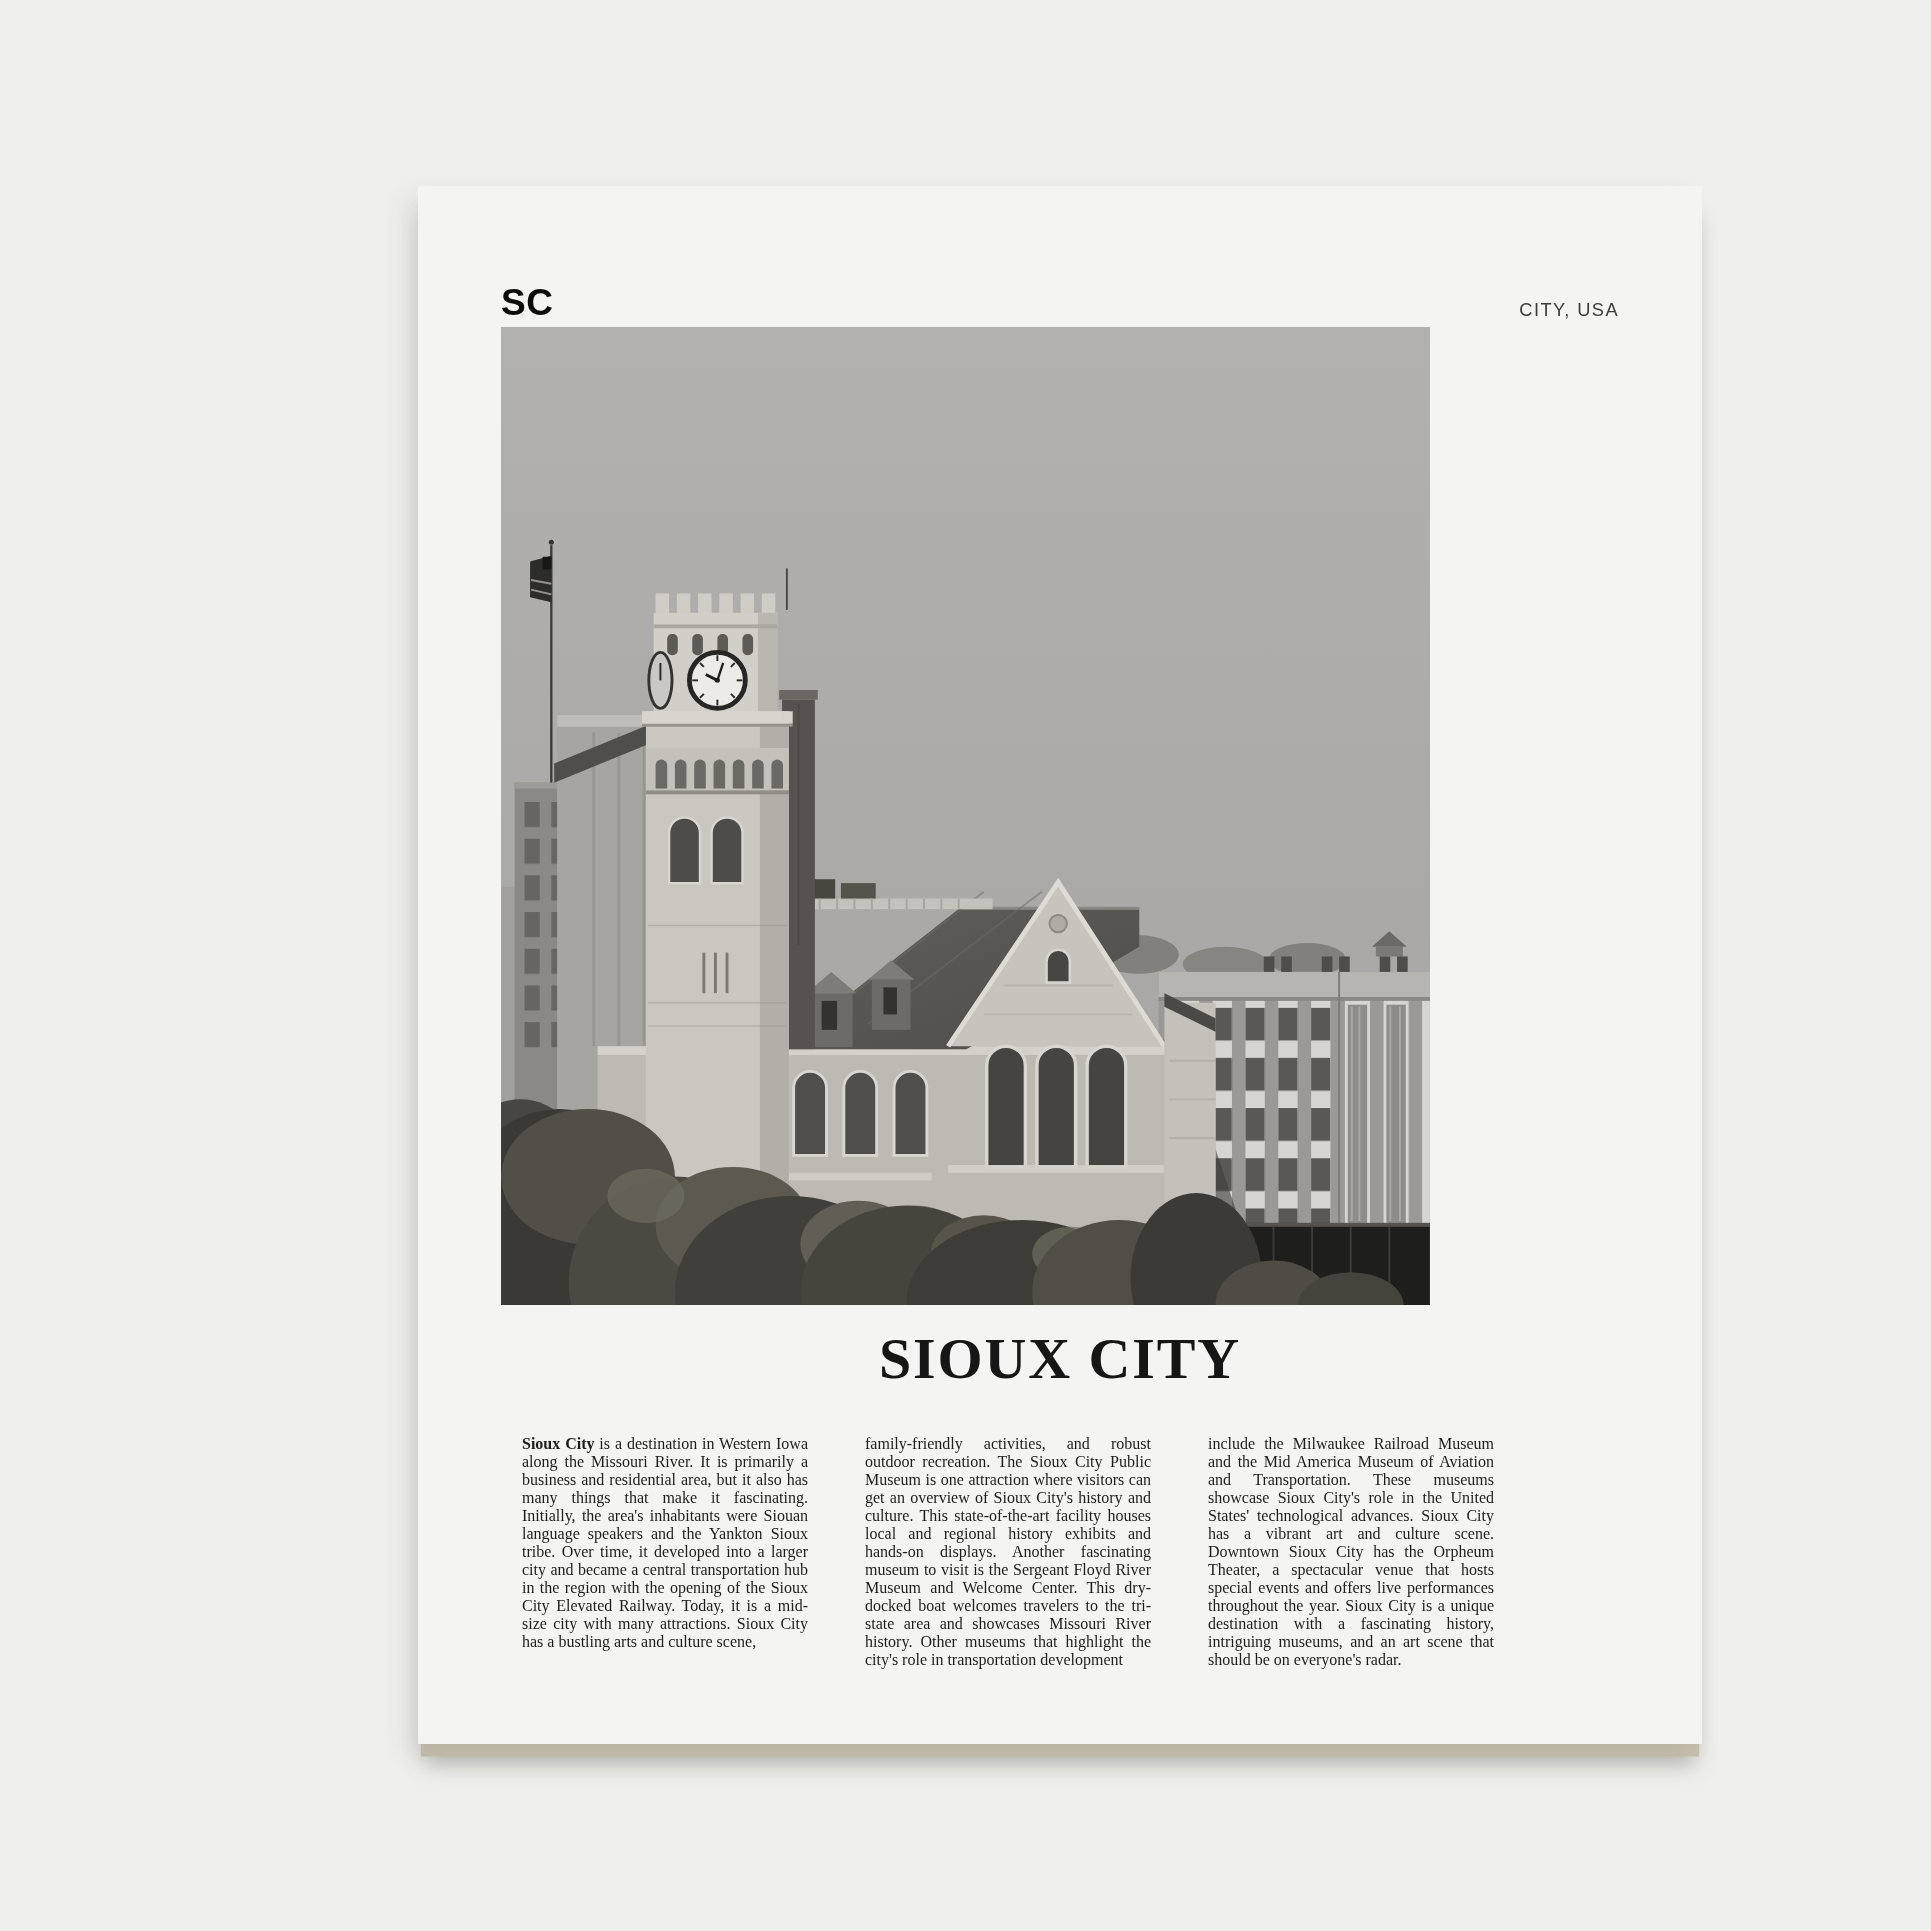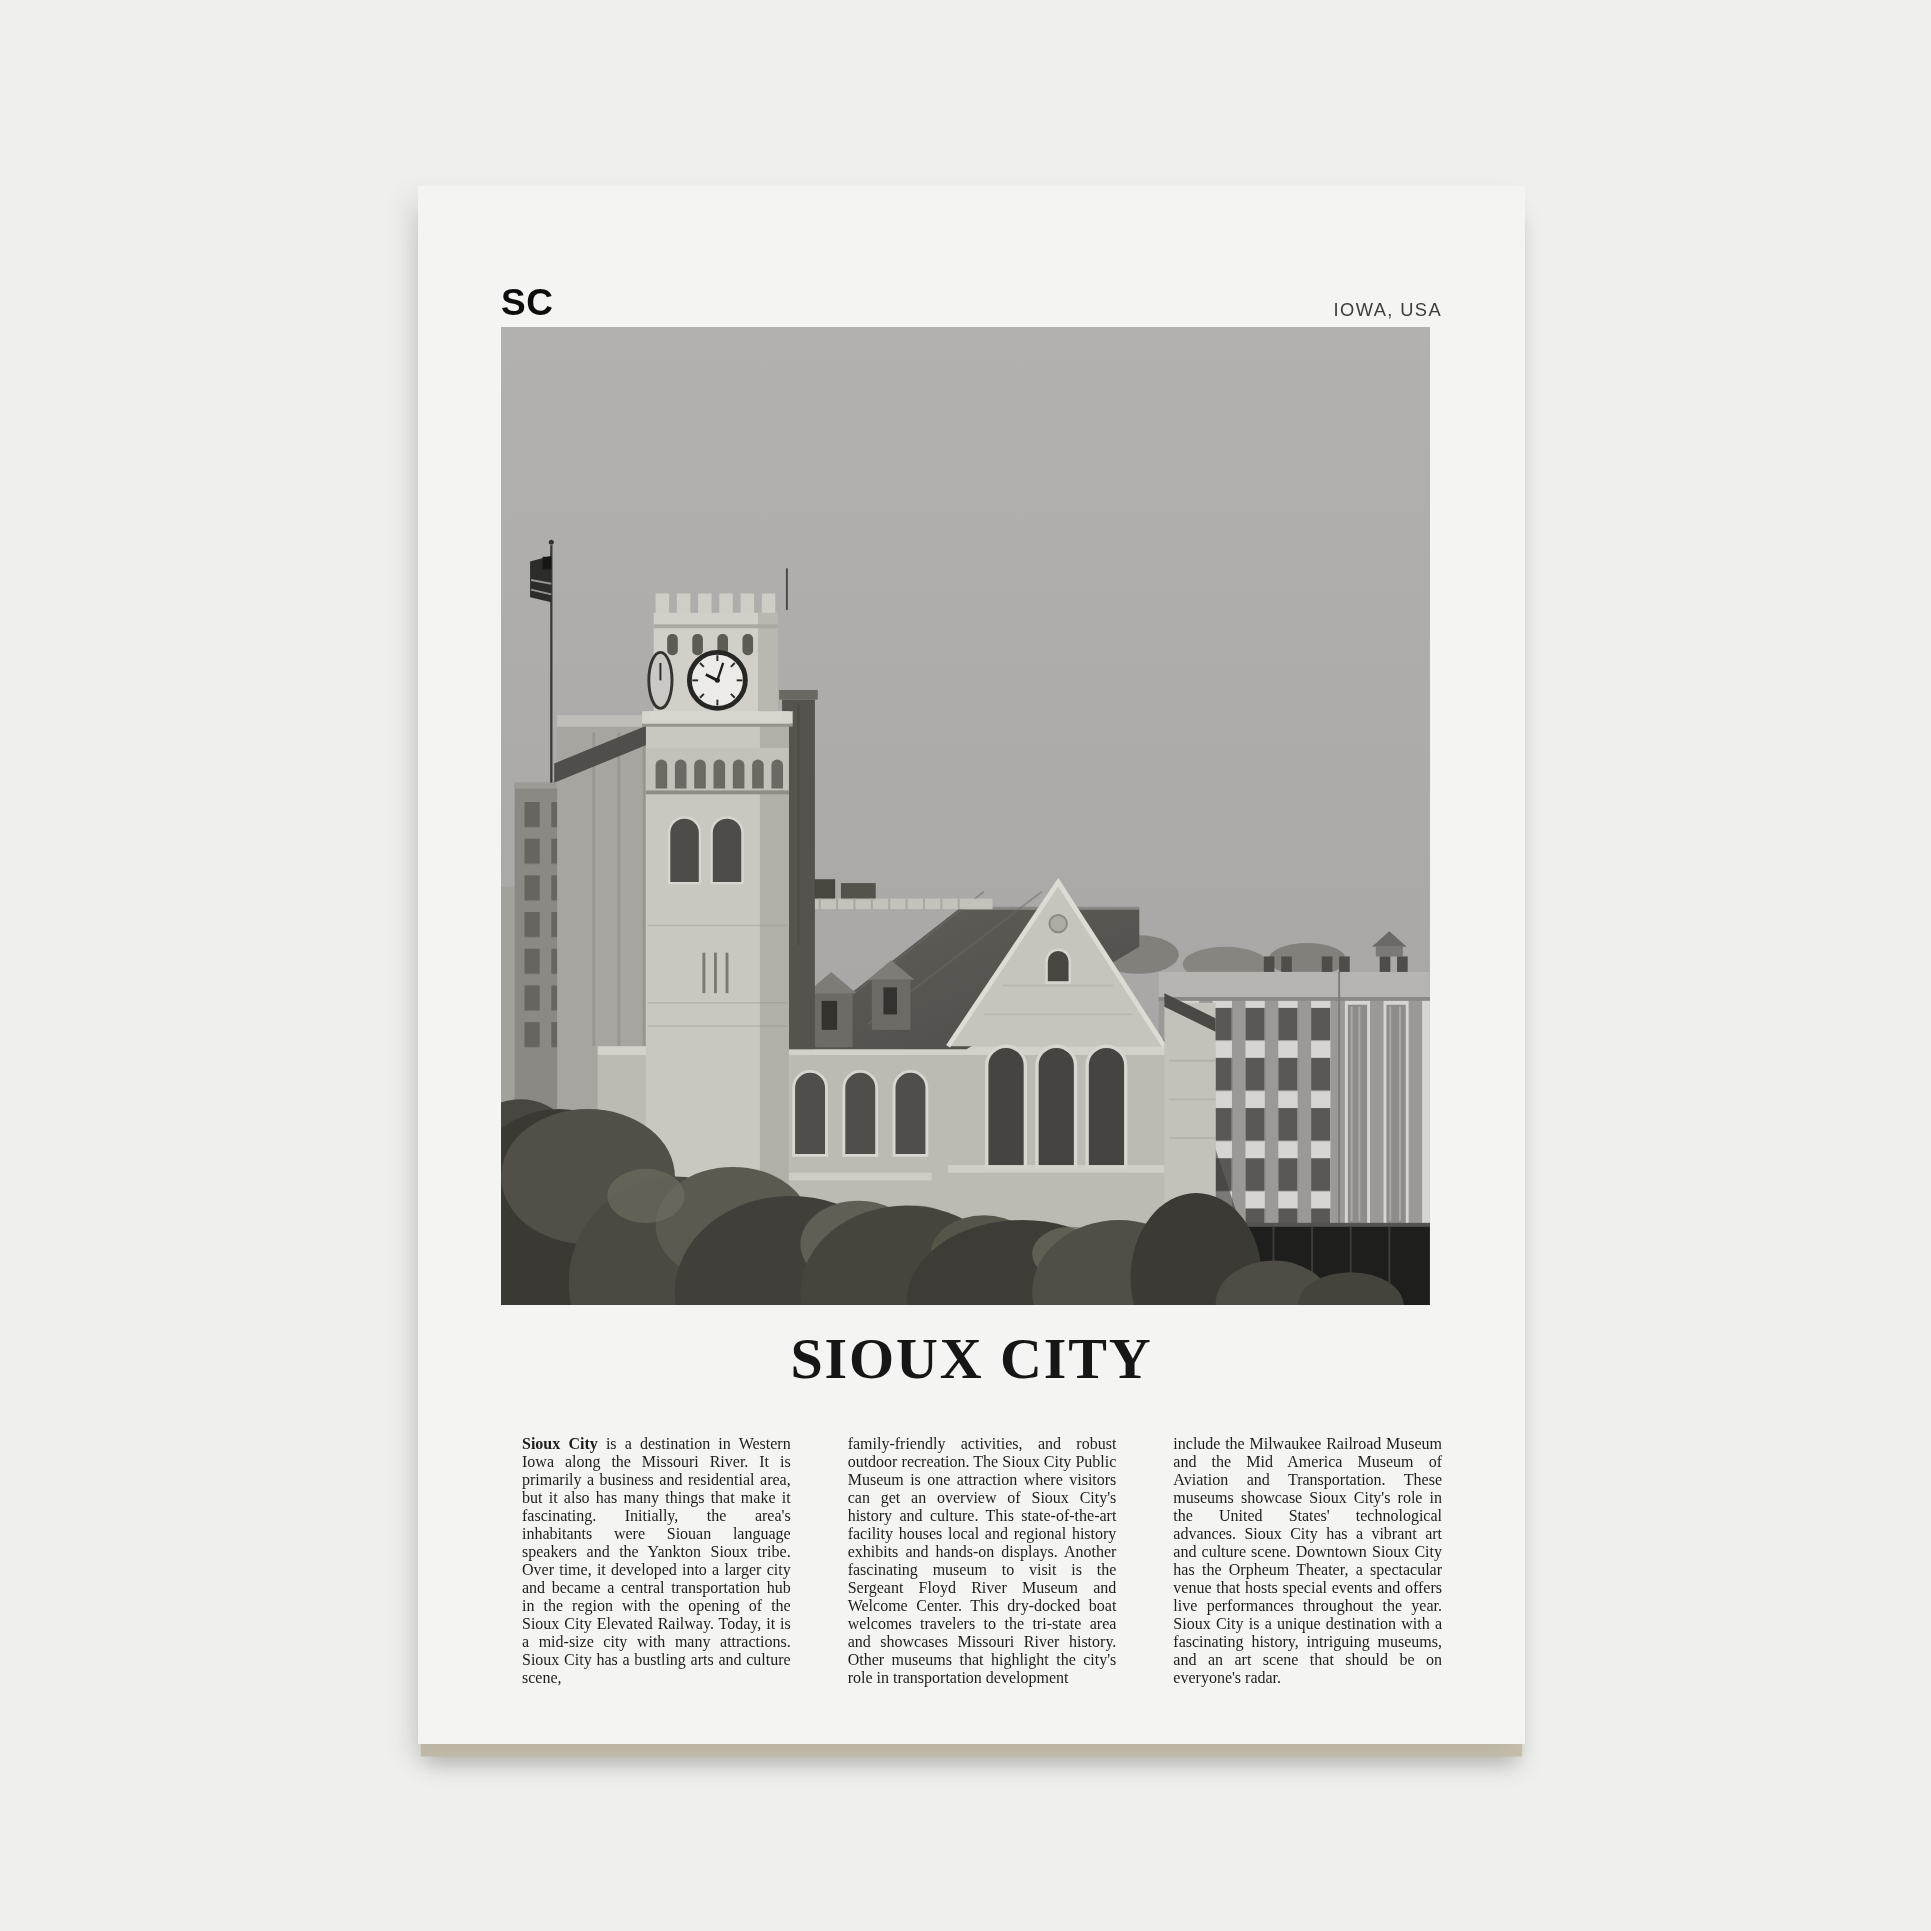"SC" .poster { width: 1107px -> 1284px }
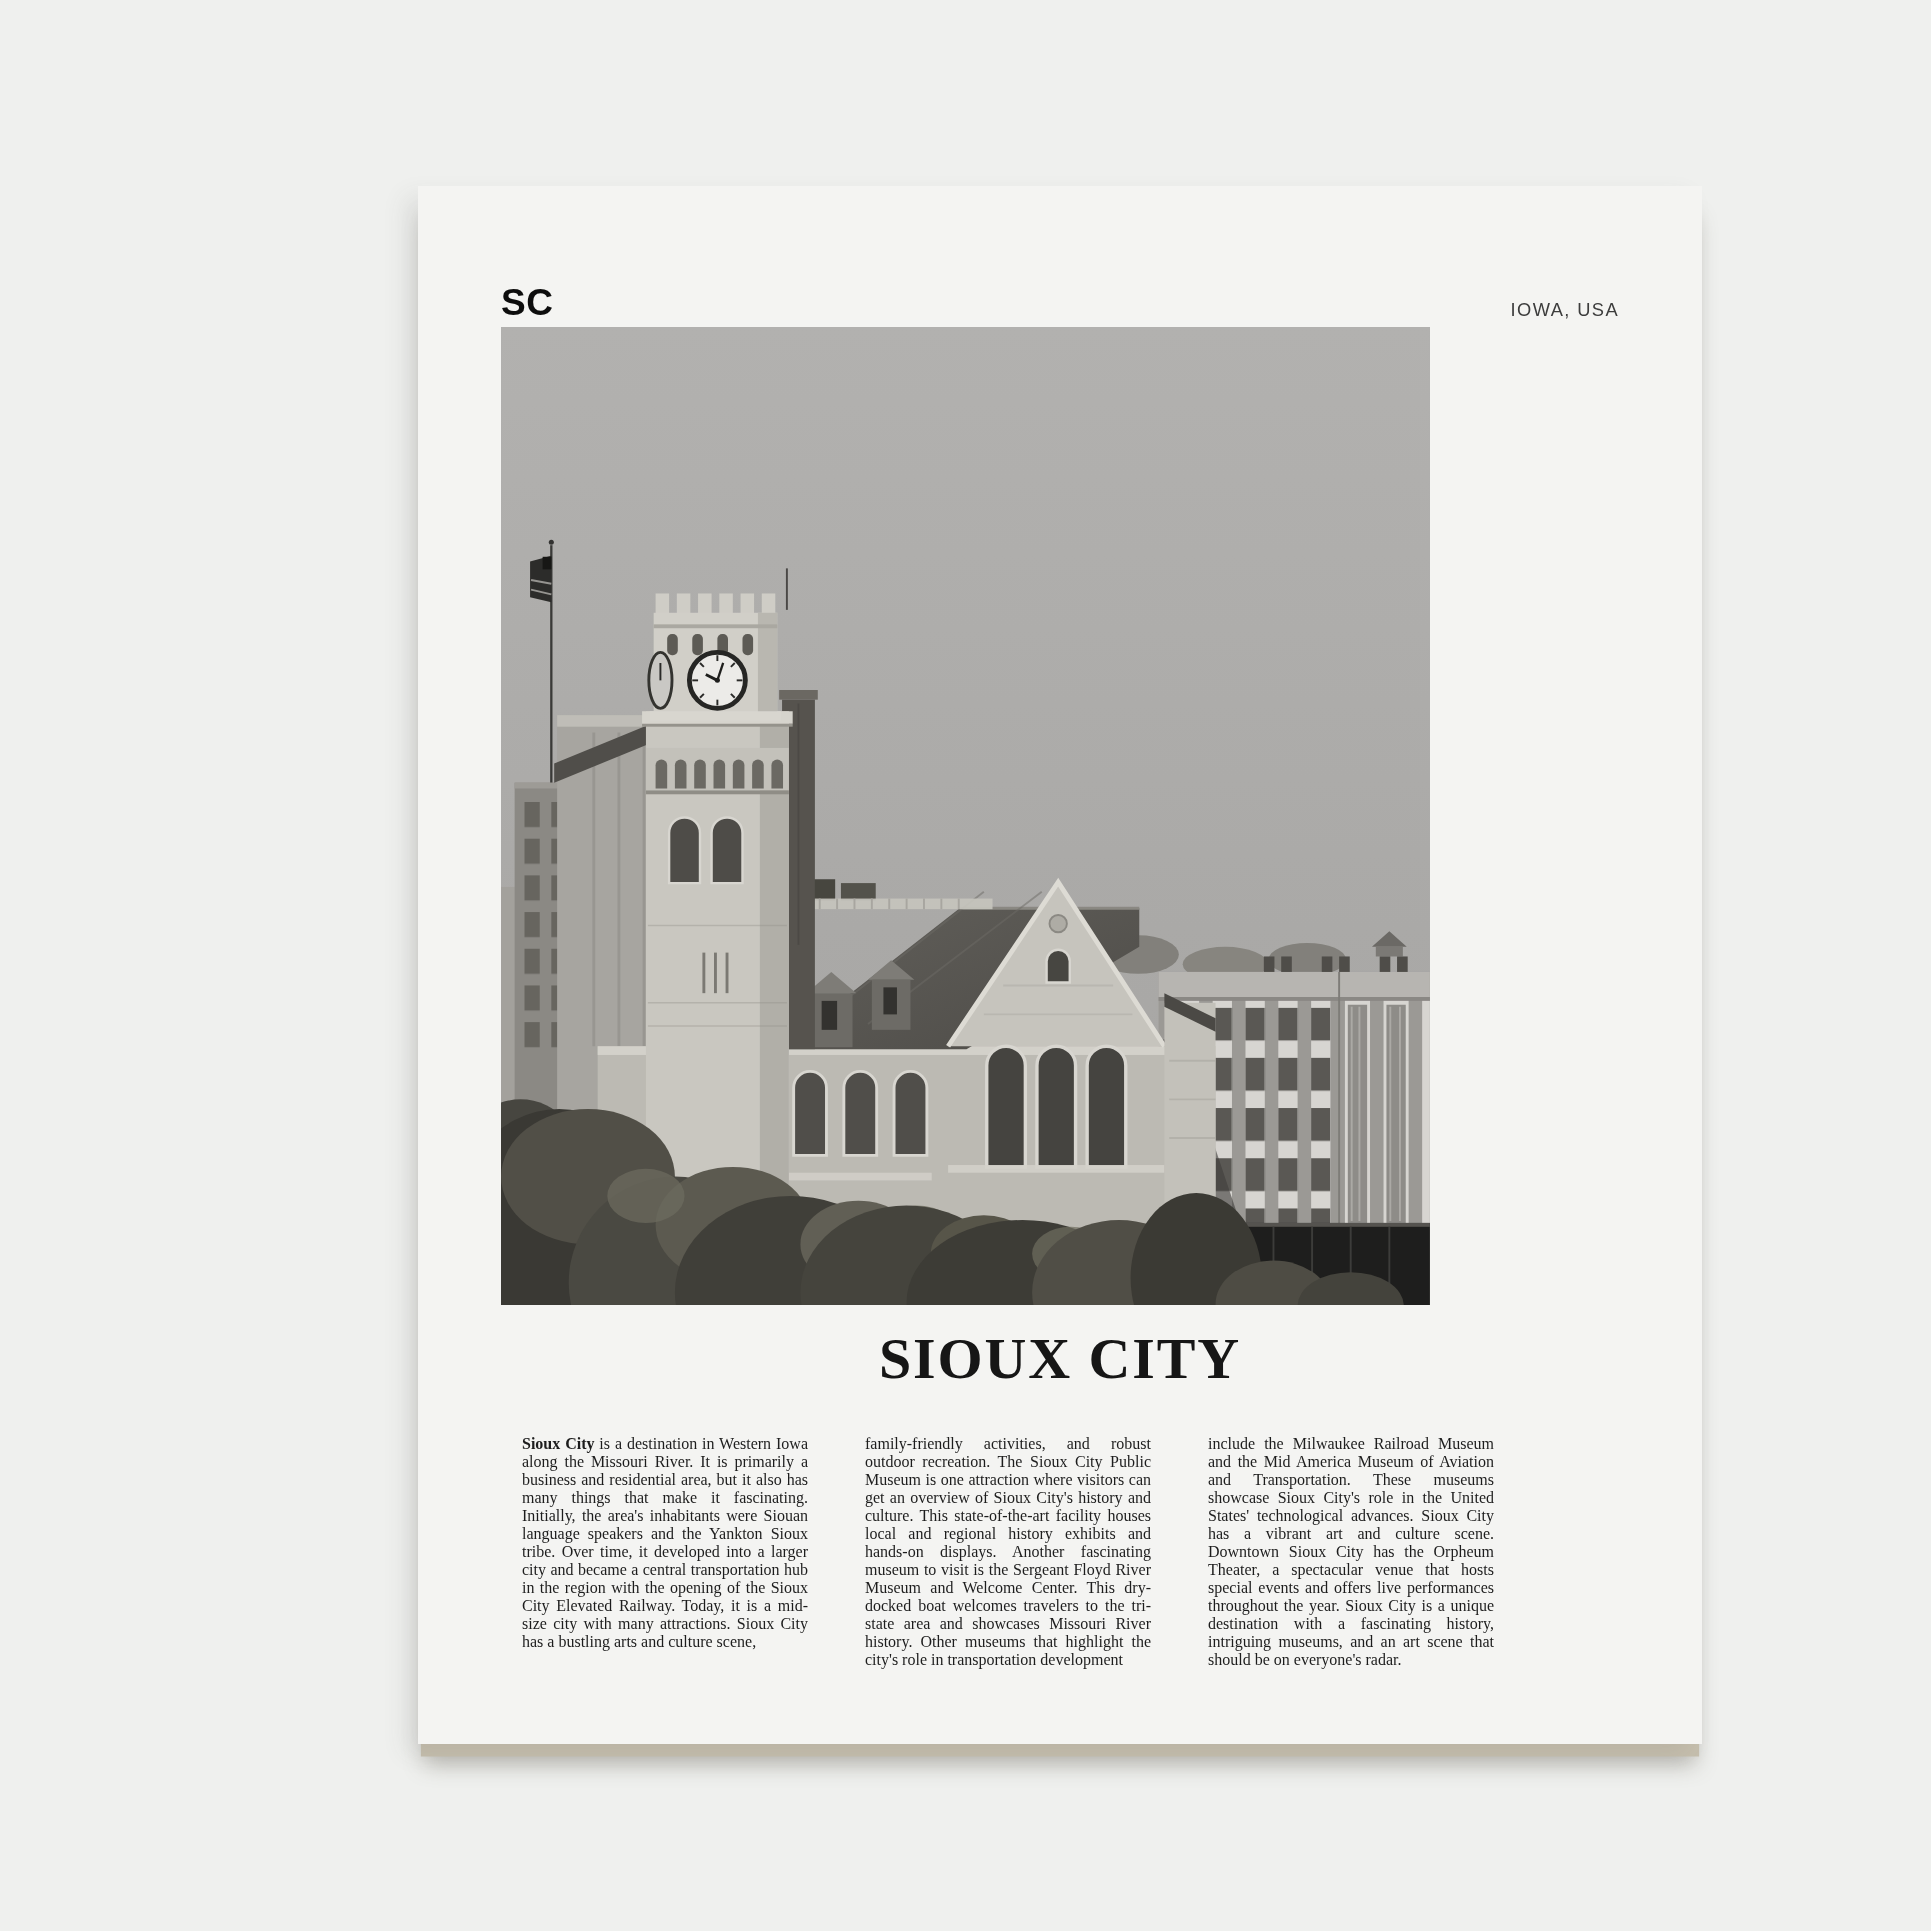"IOWA, USA" div.location { text: IOWA -> CITY }
